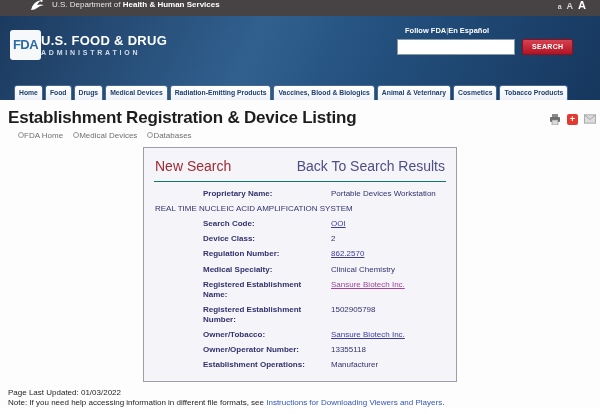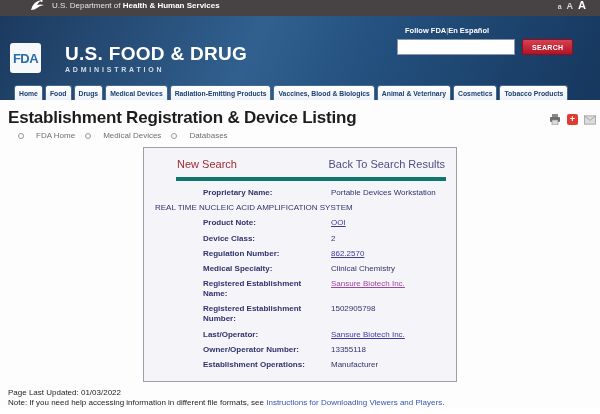"FDA" .brand { gap: 24px -> 0; top: 27px -> 14px }
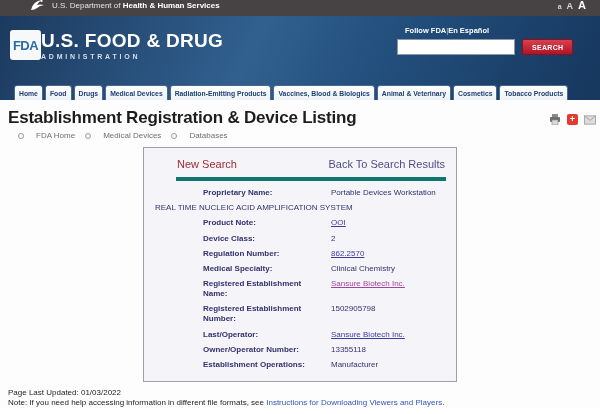"U.S. FOOD & DRUG" .brand-line1 { font-size: 19px -> 13px }
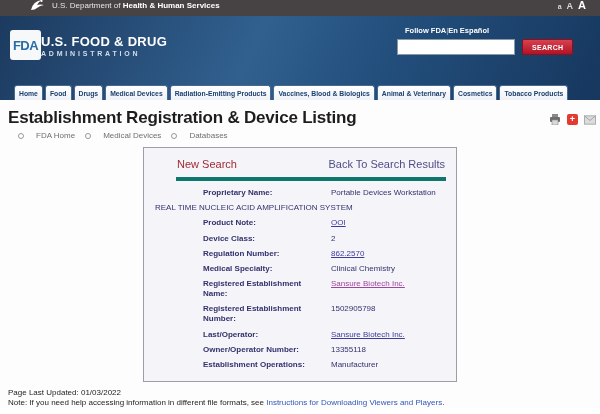"FDA Home" .crumb { gap: 12px -> 0 }
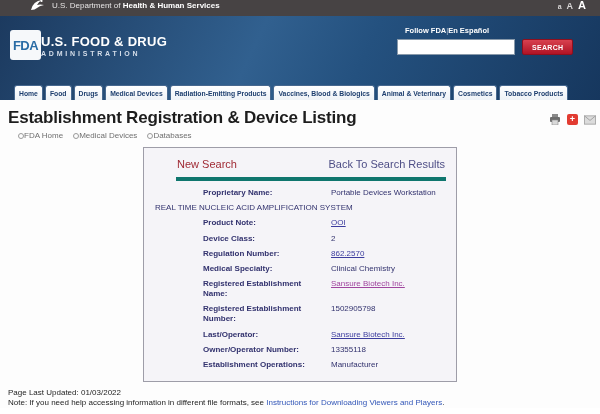"New Search" .panel-head { border-bottom: 4px solid #0f766e -> 1px solid #0f766e; font-size: 11px -> 14px; margin-left: 22px -> none }
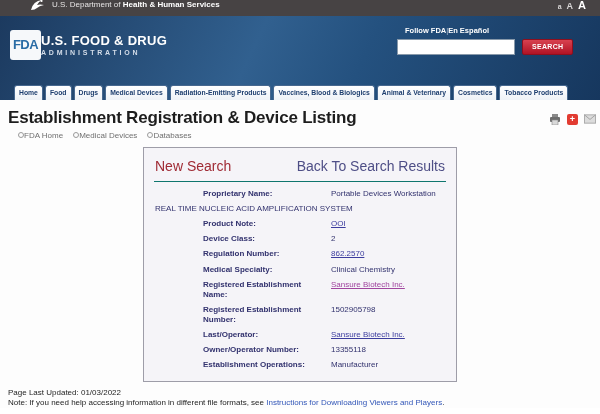"Product Note:" div.plabel { text: Product Note -> Search Code }
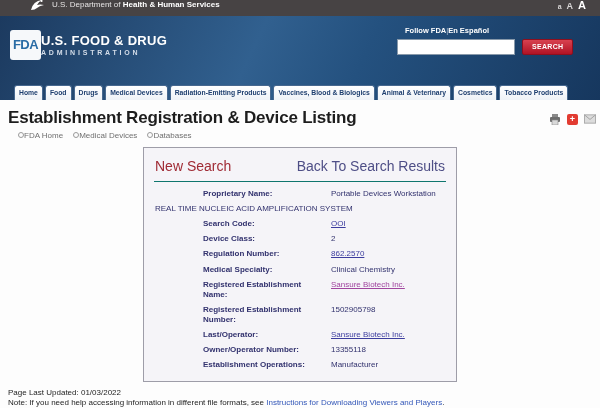"Last/Operator:" div.plabel { text: Last/Operator -> Owner/Tobacco }
